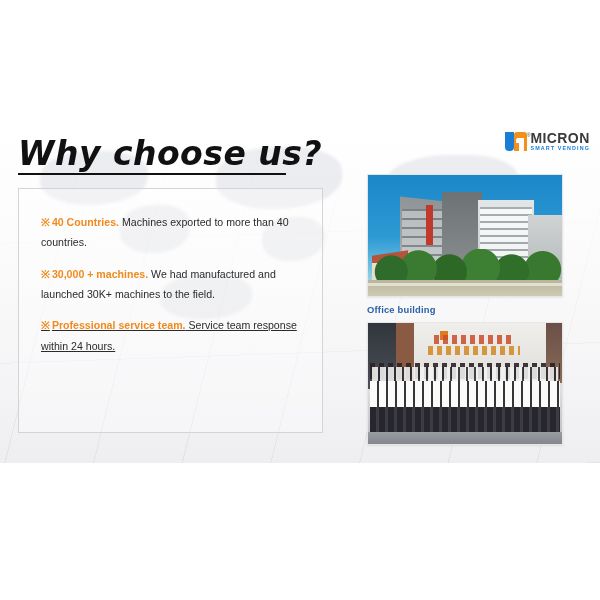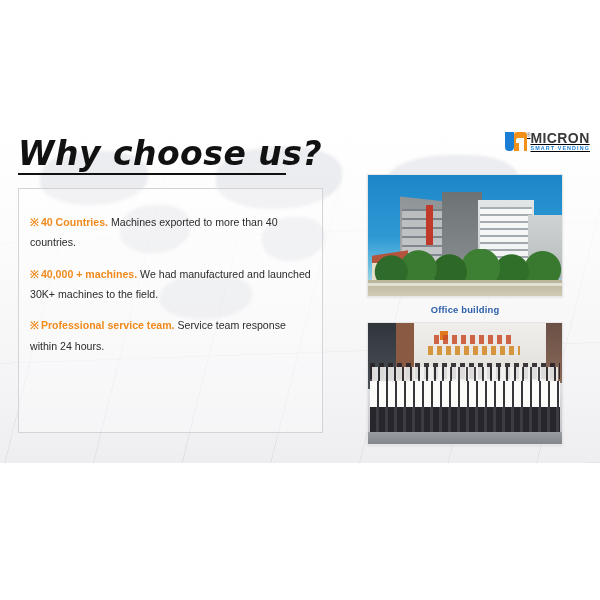"MICRON" #logo { text-decoration: underline -> none }
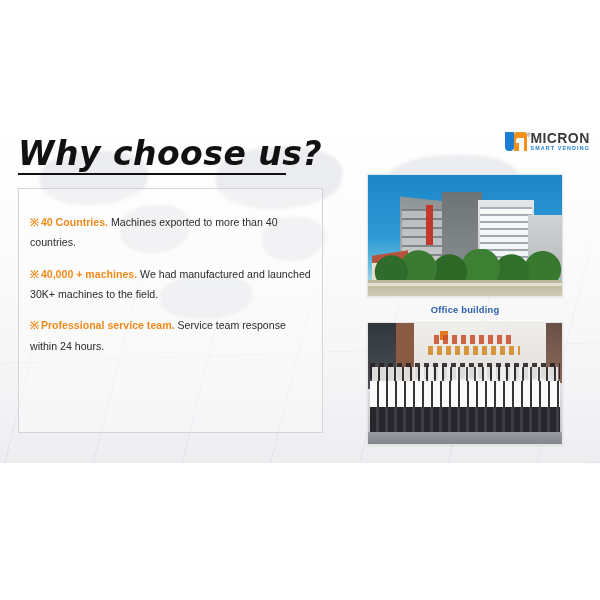"※ 40 Countries. Machines exported" #bullet-panel { padding: 12px 11px 0 11px -> 12px 11px 0 22px }
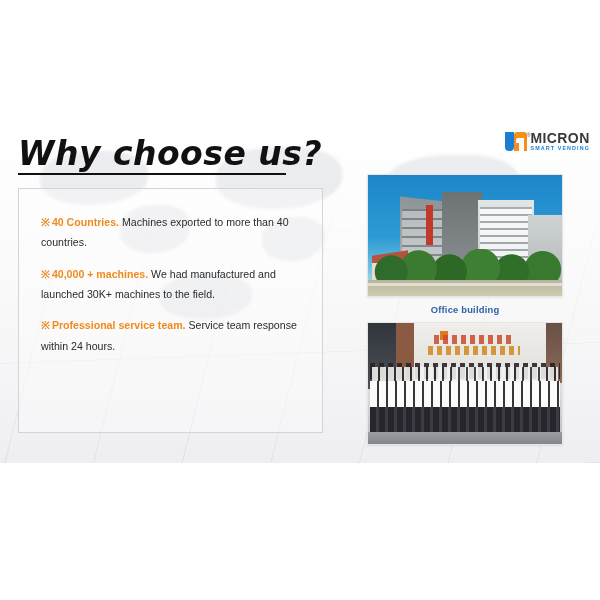"40,000 + machines." span.b-lead { text: 40,000 -> 30,000 }
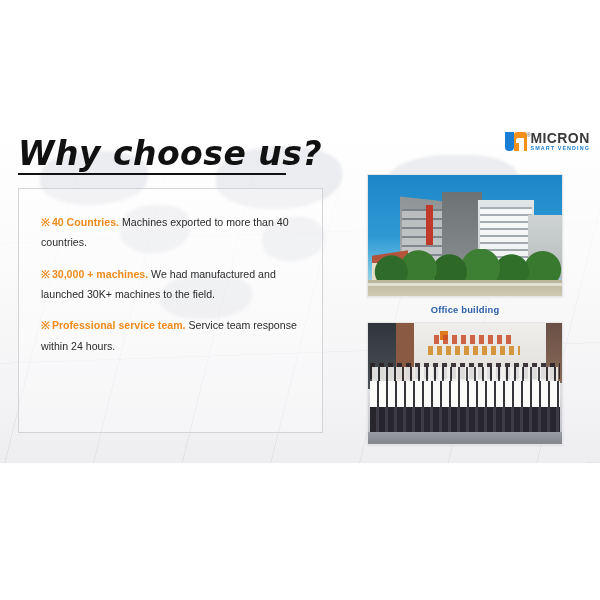"Office building" .caption { text-align: center -> none }
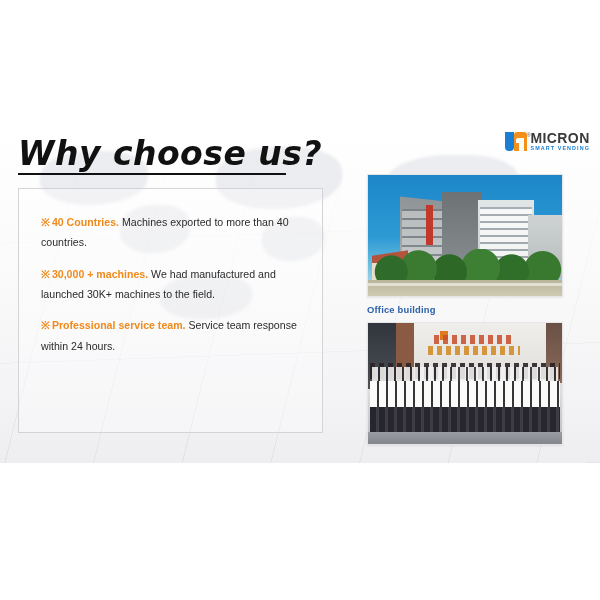"※ Professional service team. Service" .bullet:last-child { text-decoration: none -> underline }
